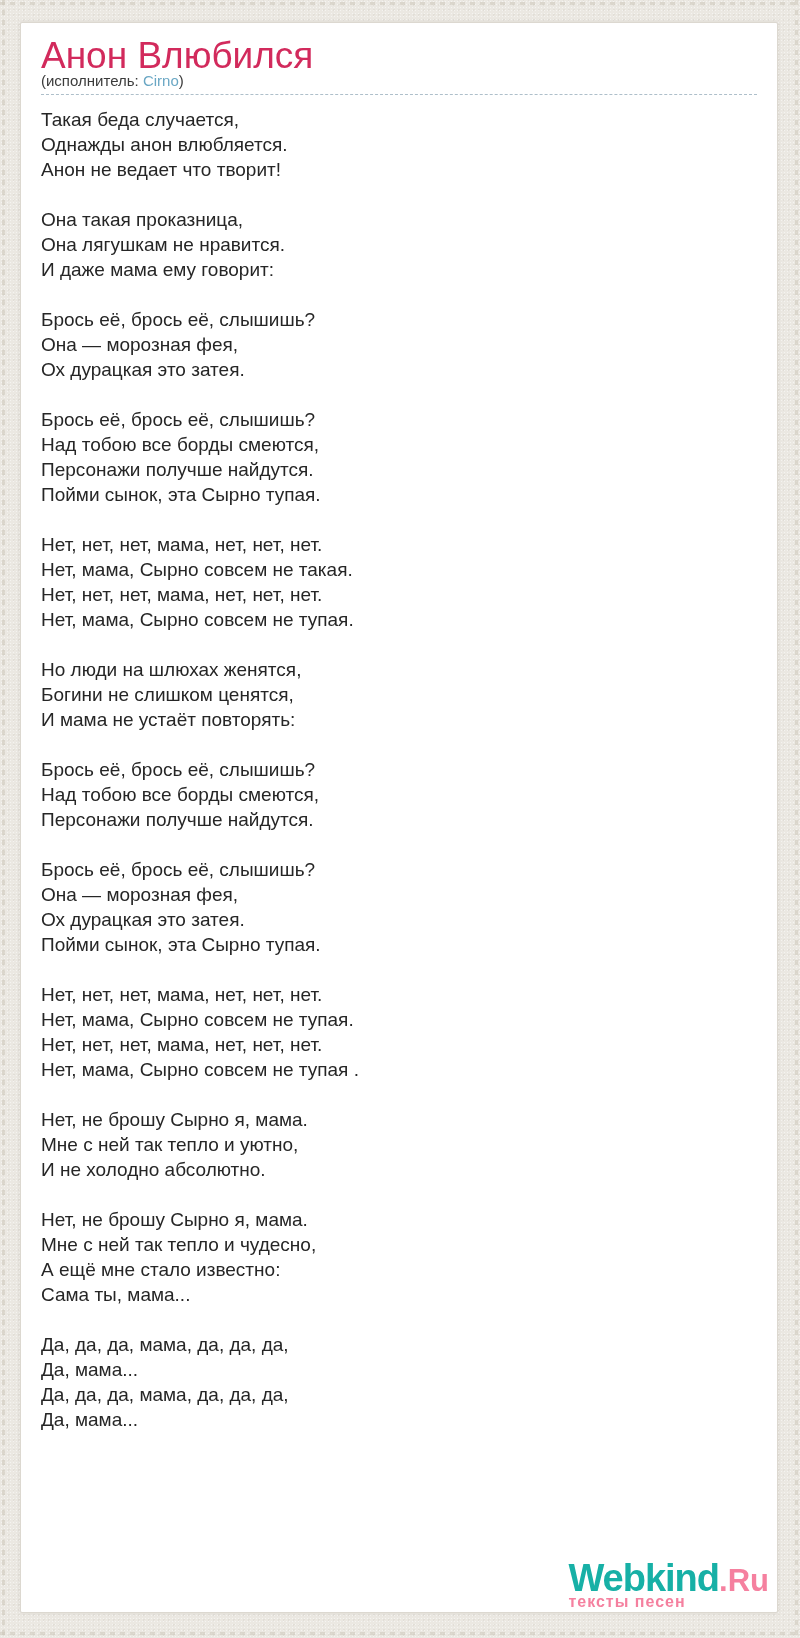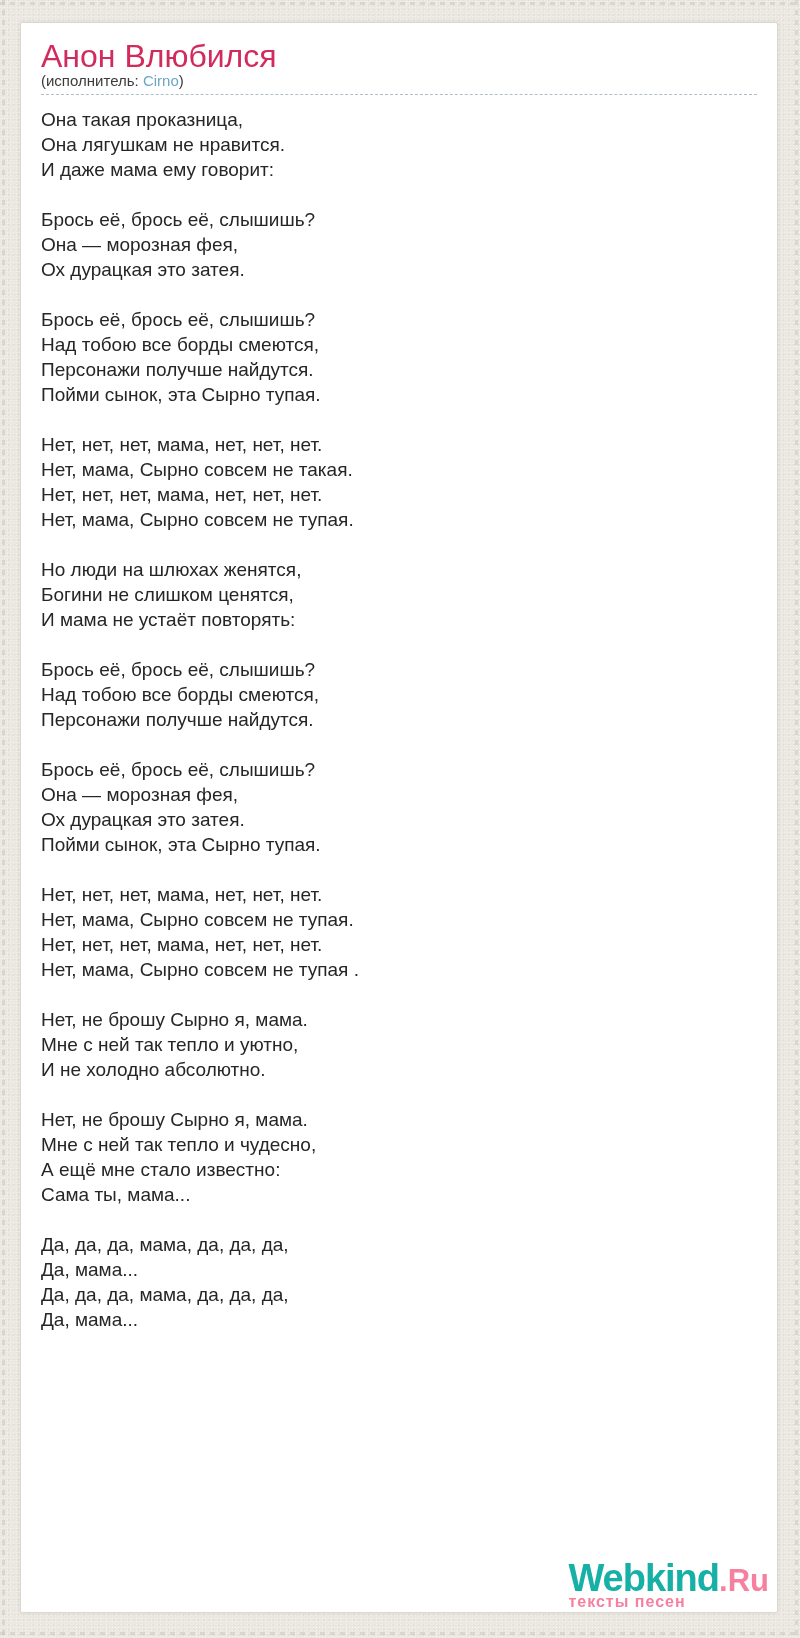"Анон Влюбился" .title { font-size: 32px -> 37px }
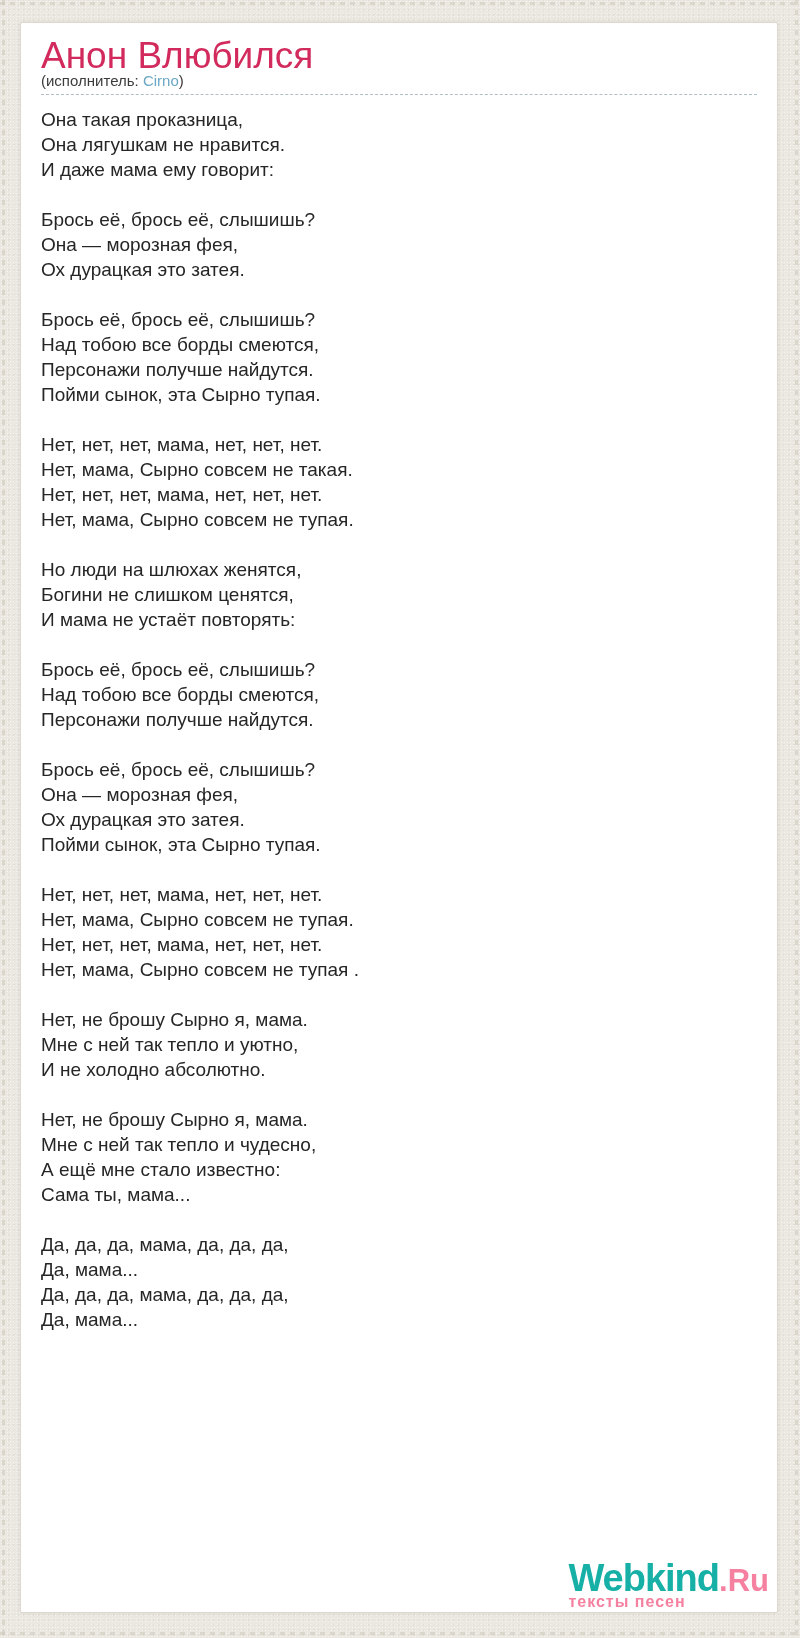"Такая беда случается," p.stanza { html: none -> <p>Такая беда случается,<br>Однажды анон влюбляется.<br>Анон не ведает что творит!</p> }
